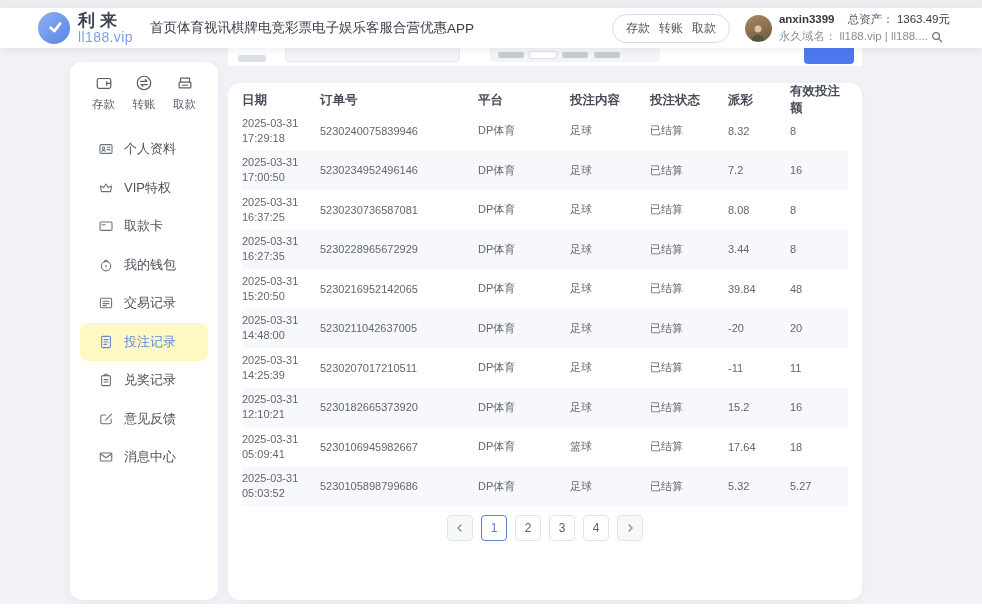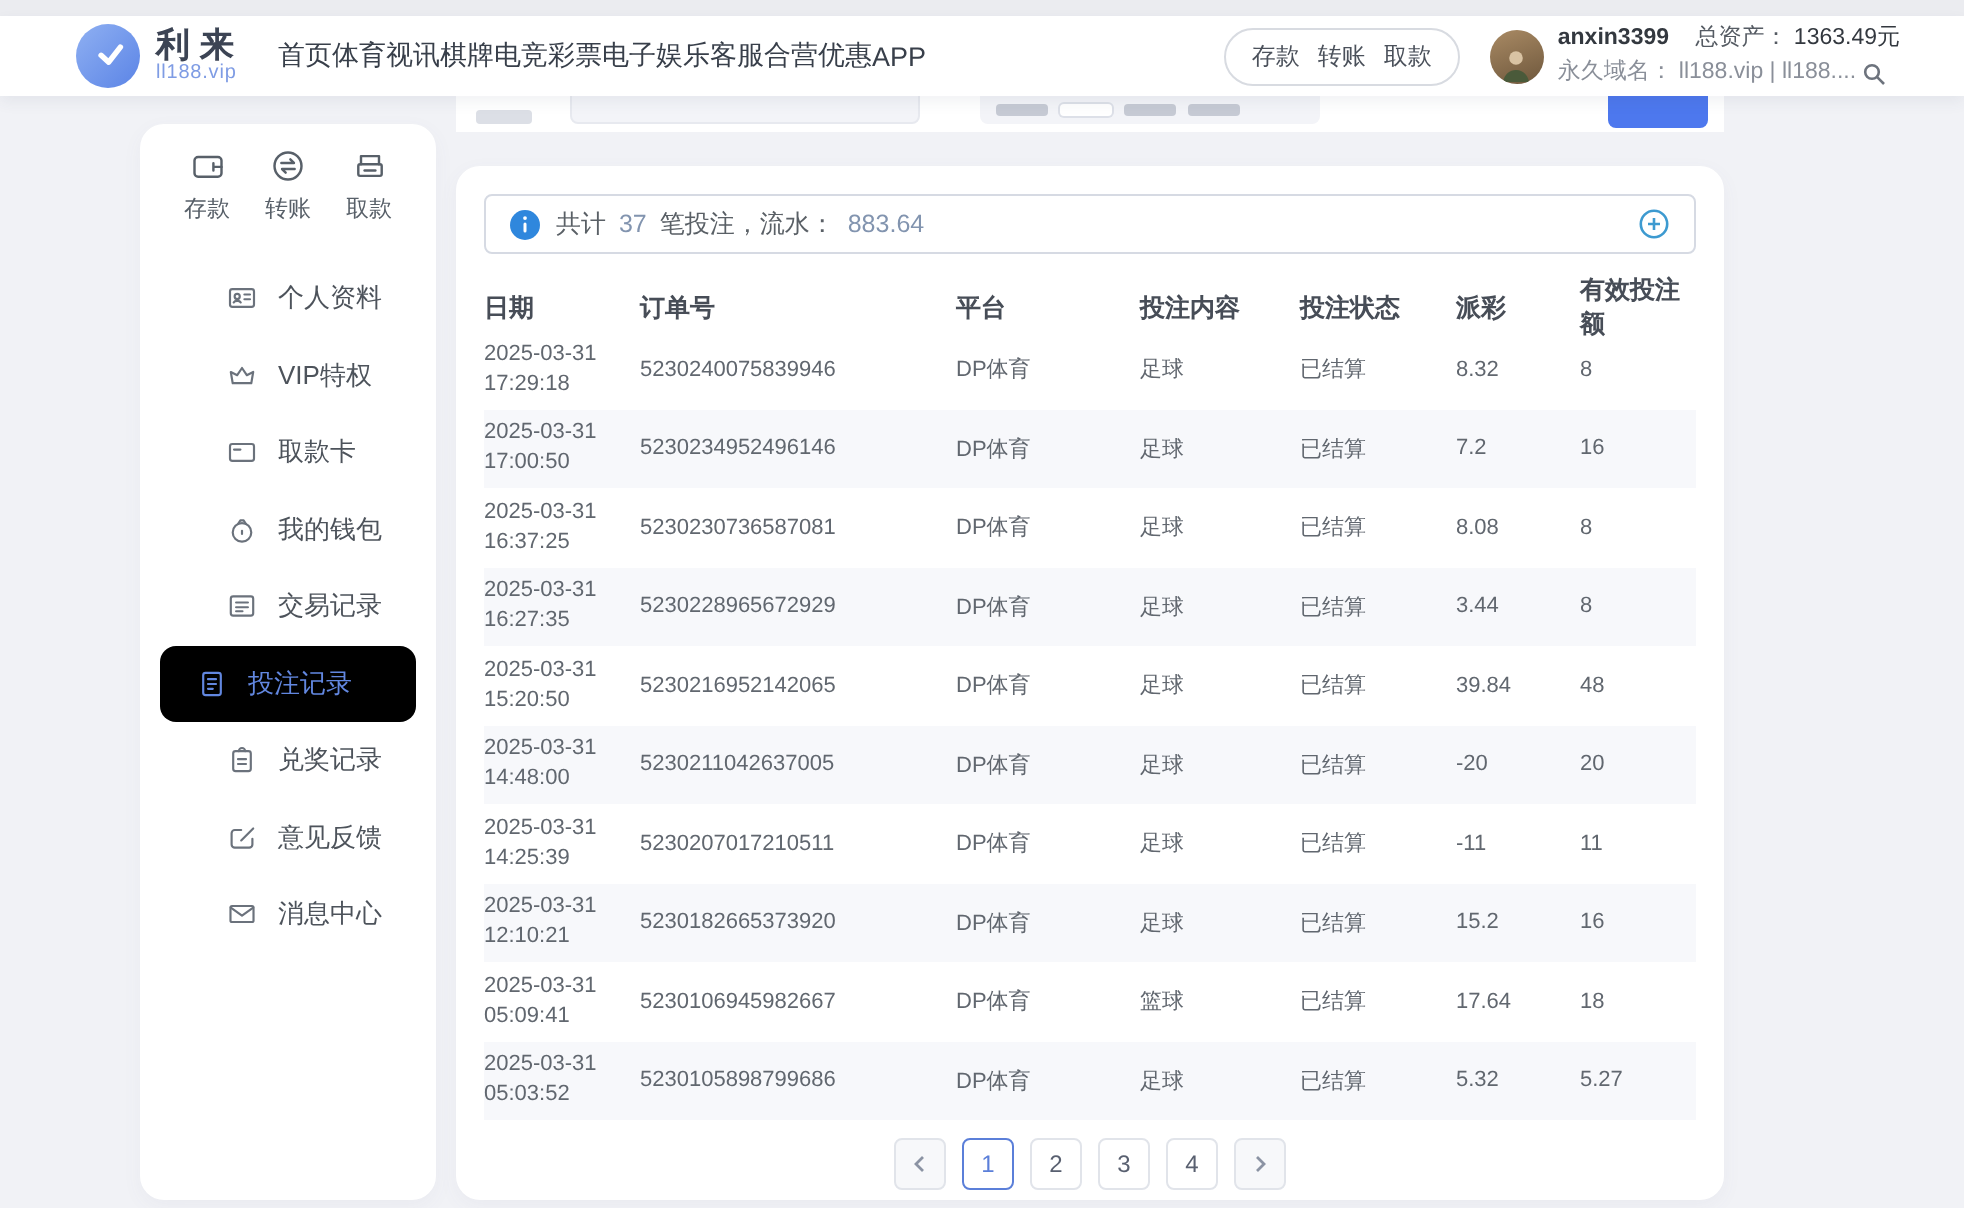"ll188.vip" .brand-domain { font-size: 10px -> 14px }
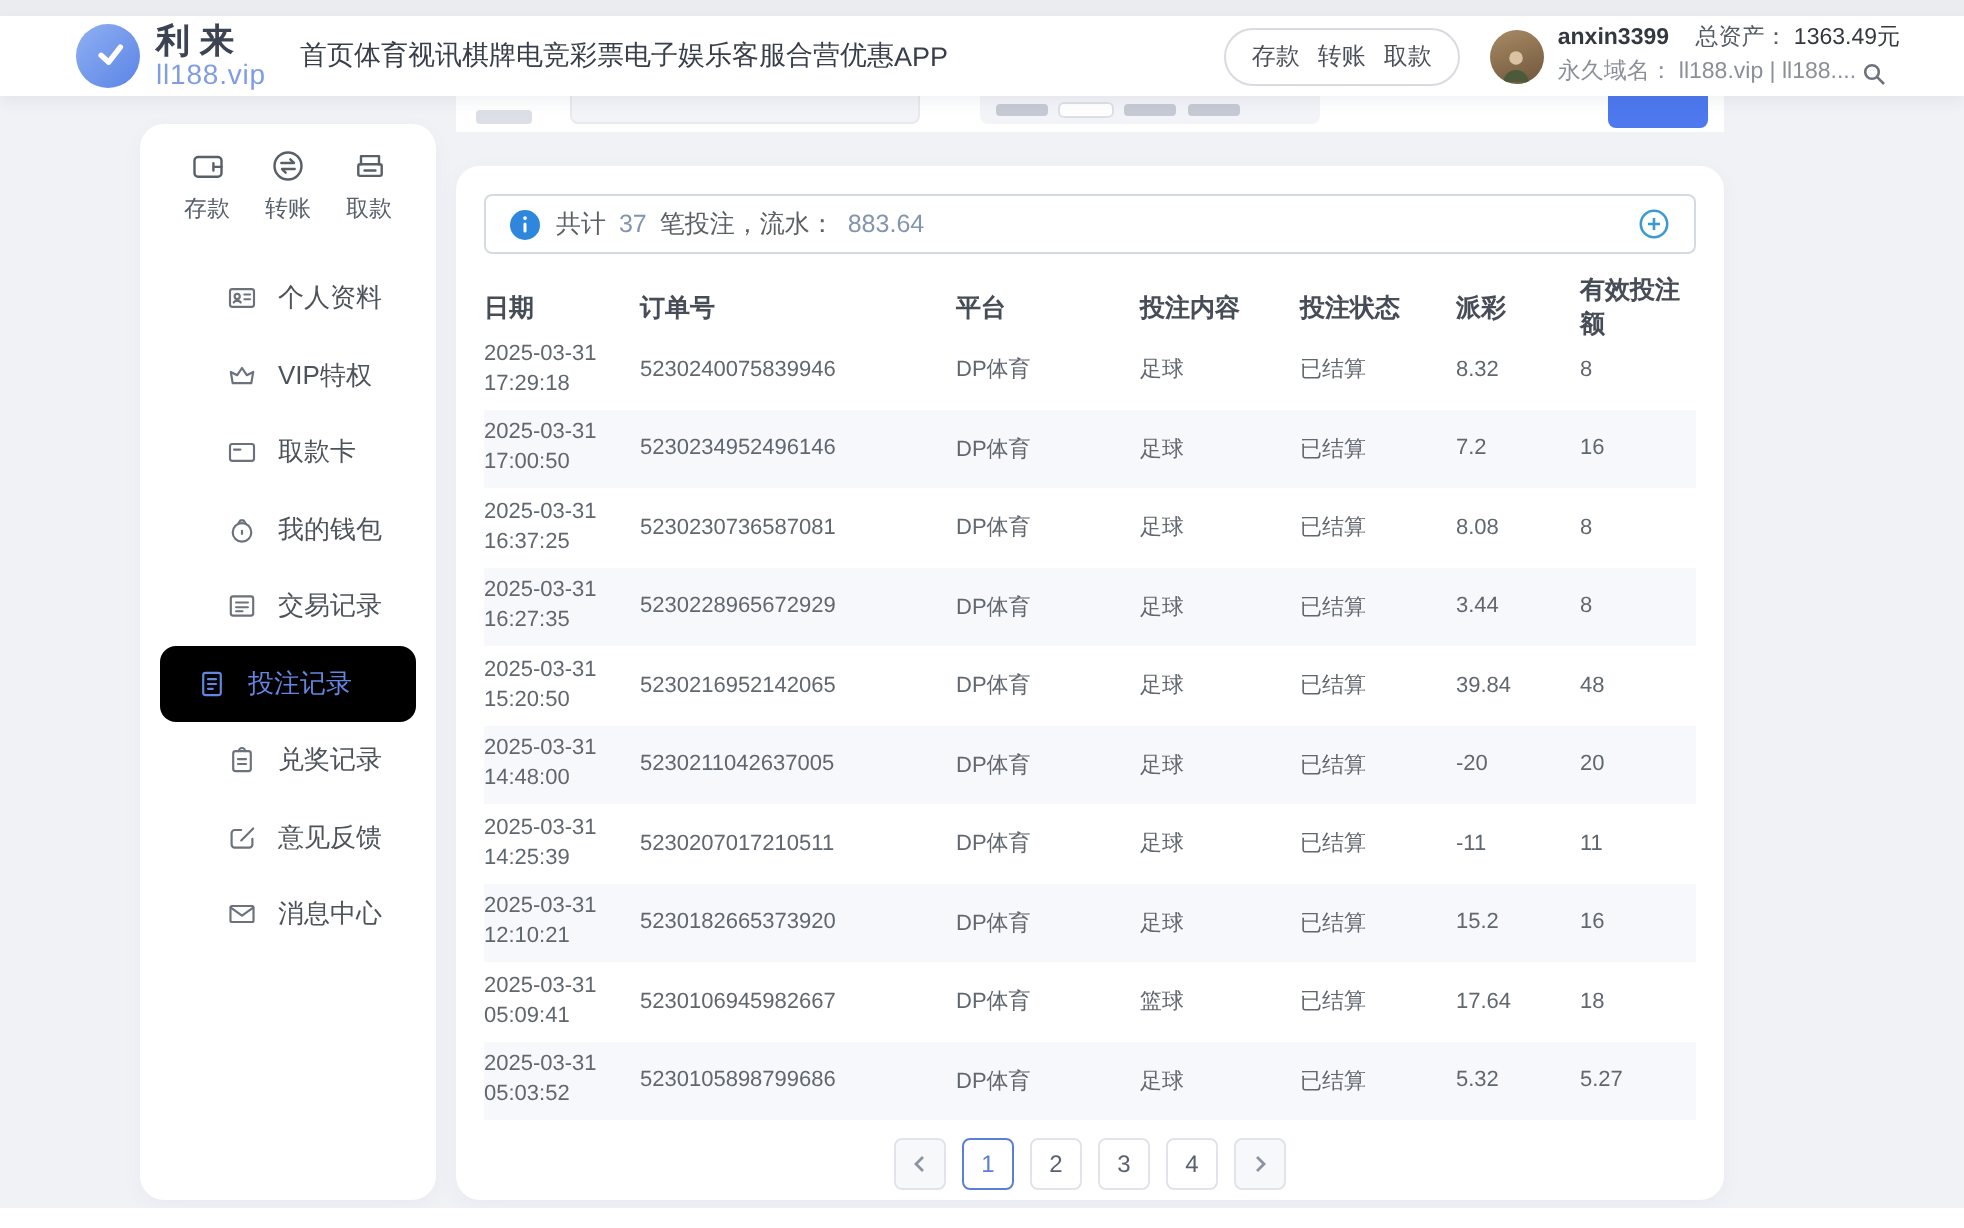"共计 37 笔投注，流水： 883.64" div.summary { html: <div> <span> <svg> <circle></circle> <rect></rect> <circle></circle> </svg> </span> <span> <span>共计</span> <span>37</span> <span>笔投注，流水：</span> <span>883.64</span> </span> <button> <svg> <circle></circle> <path></path> </svg> </button> </div> -> none }
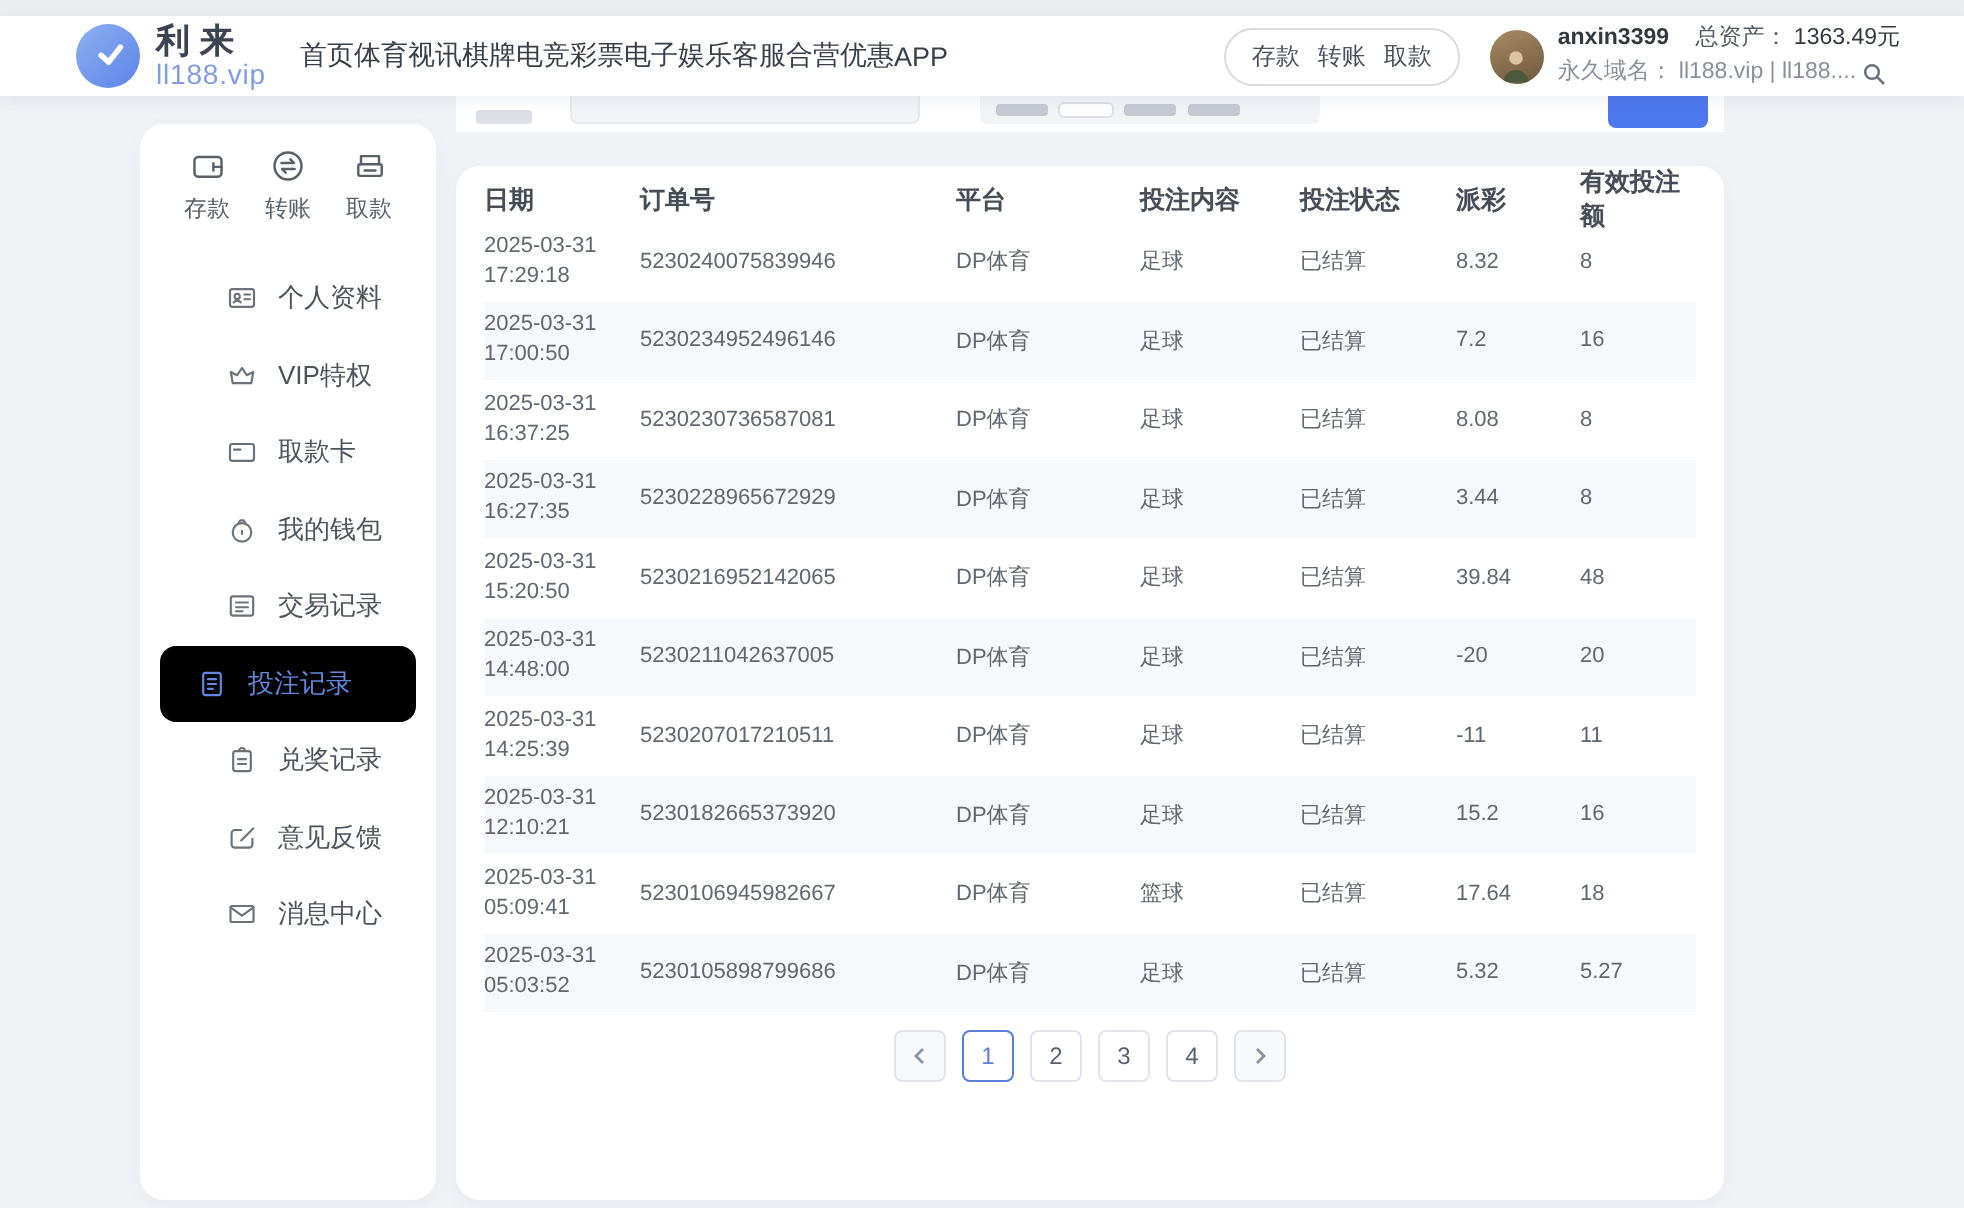"个人资料" .side-item { padding-left: 43px -> 28px }
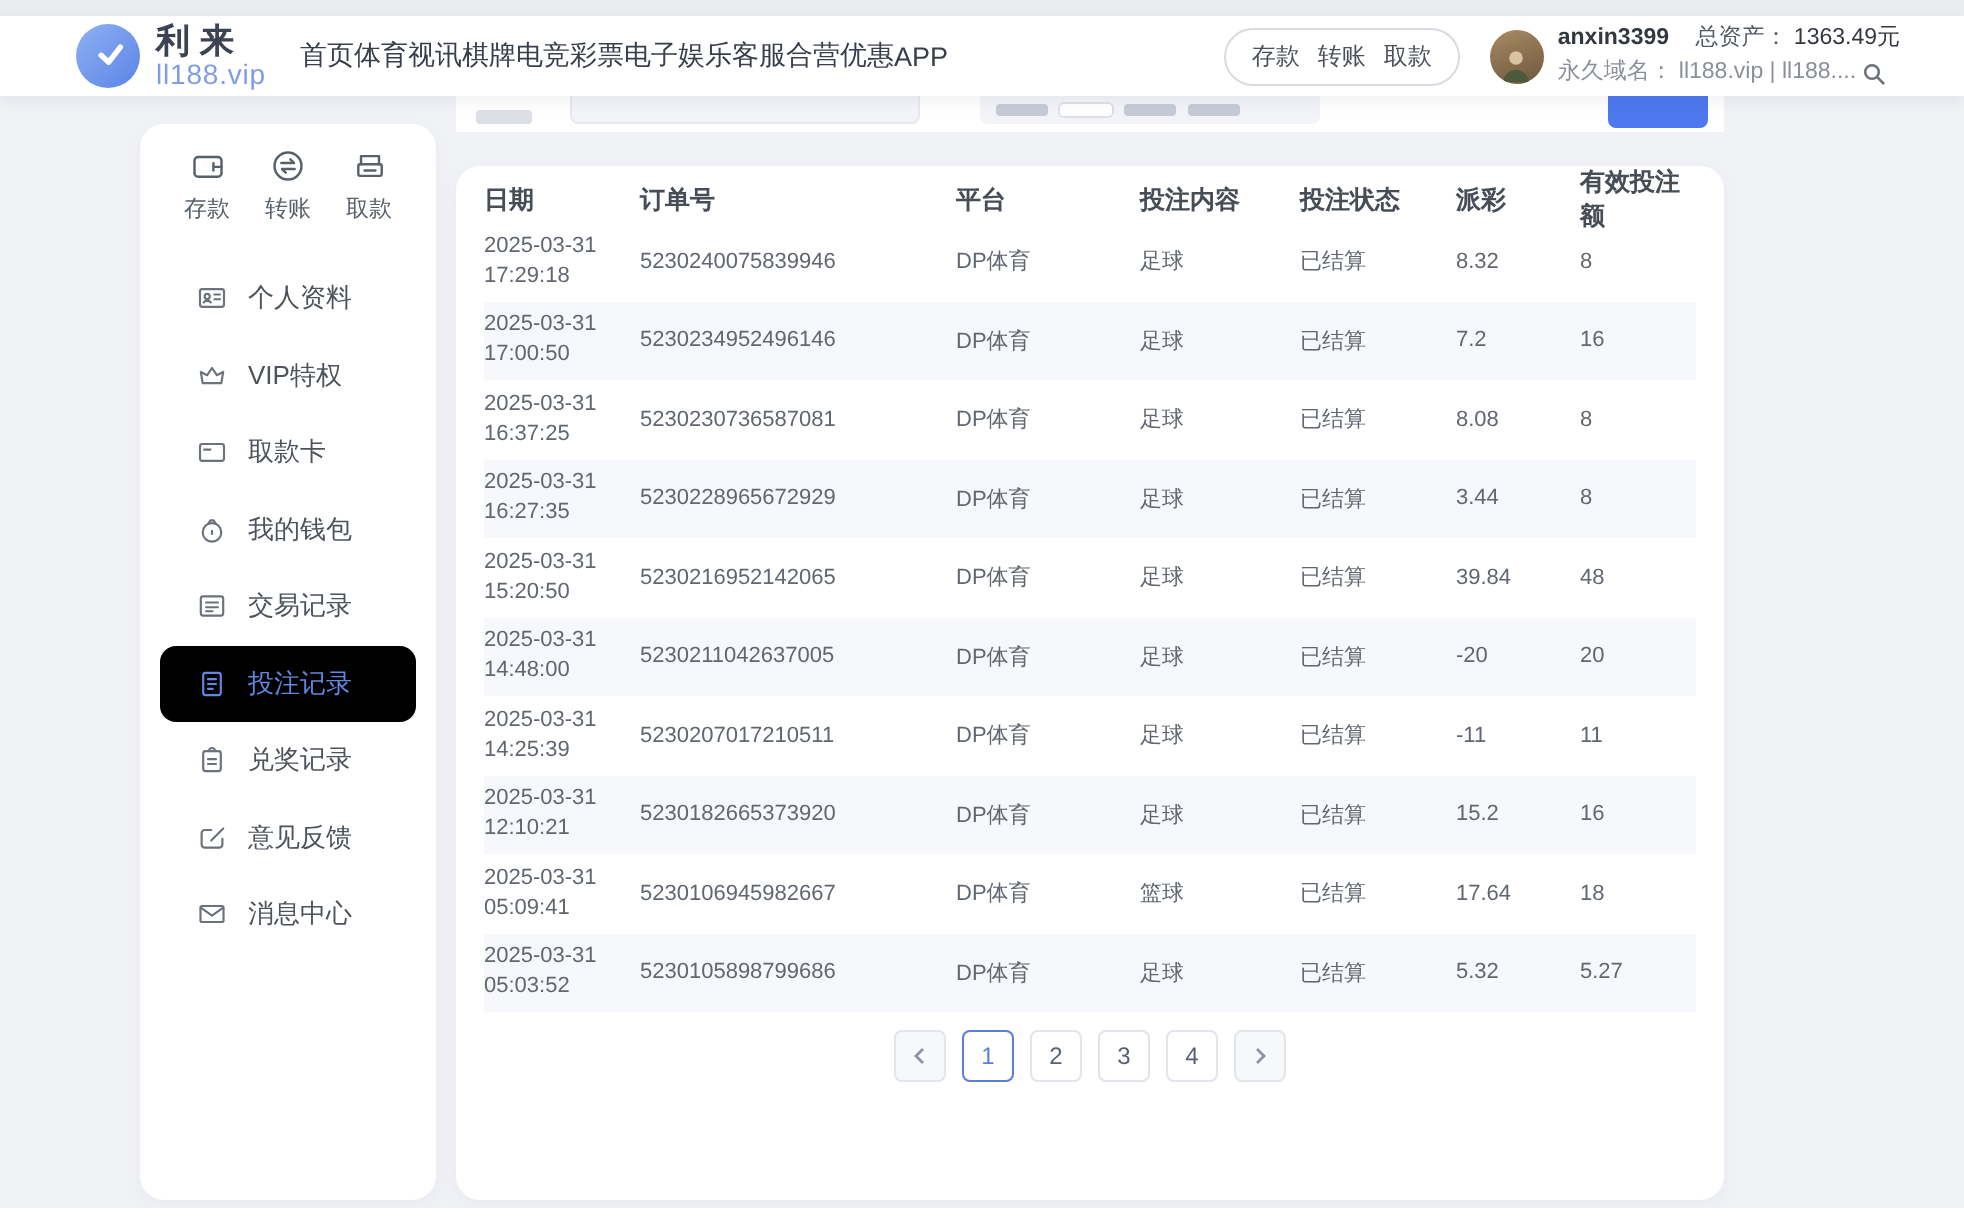"投注记录" .side-item.active { background: #000000 -> #fef9c3 }
